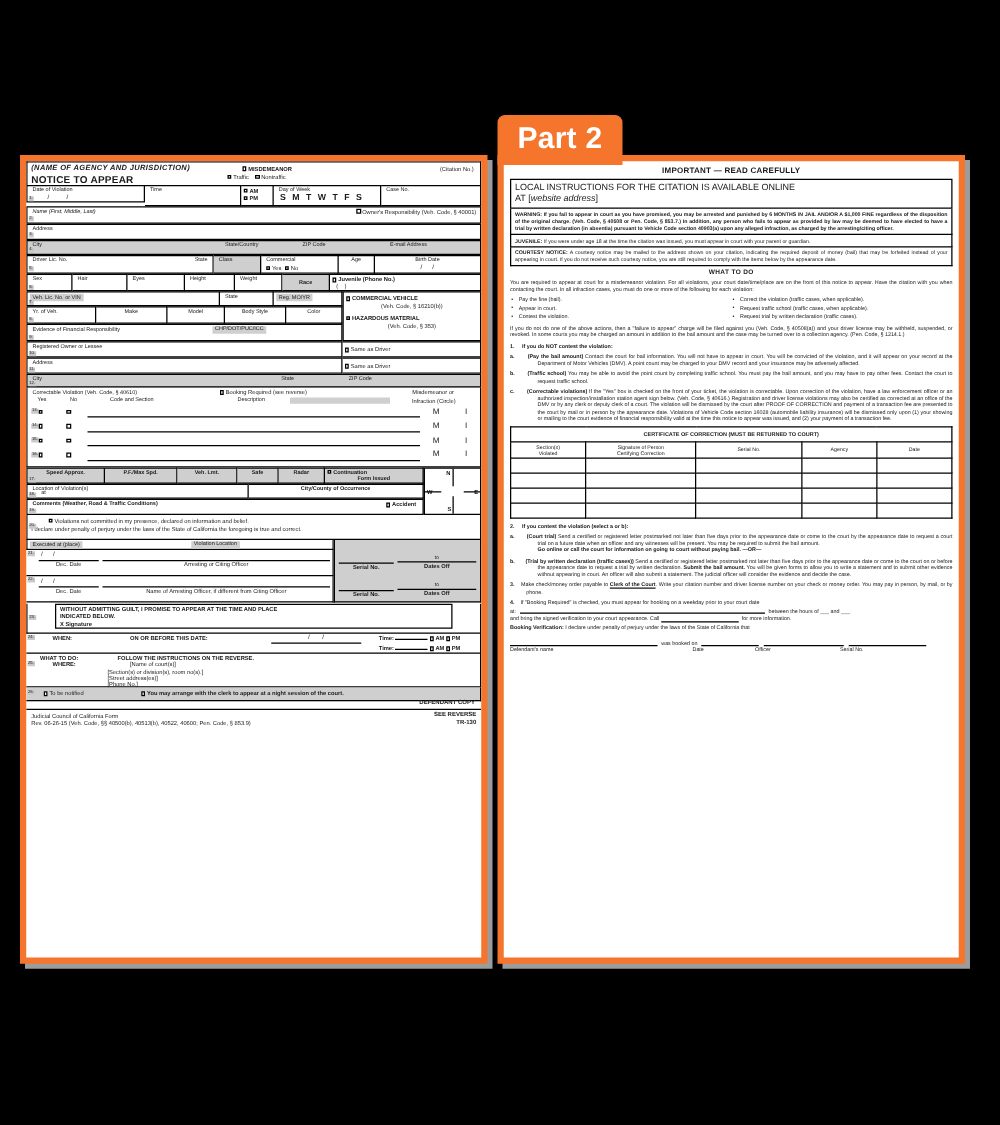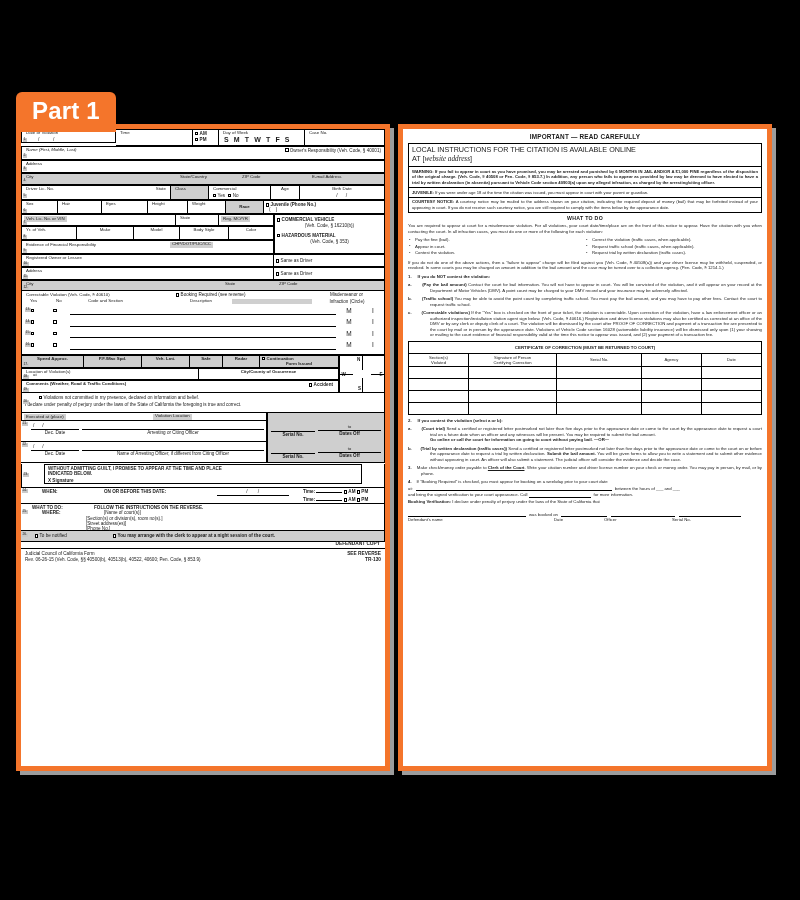"Part 1" div.part-tab { html: <div>Part 1</div> -> none }
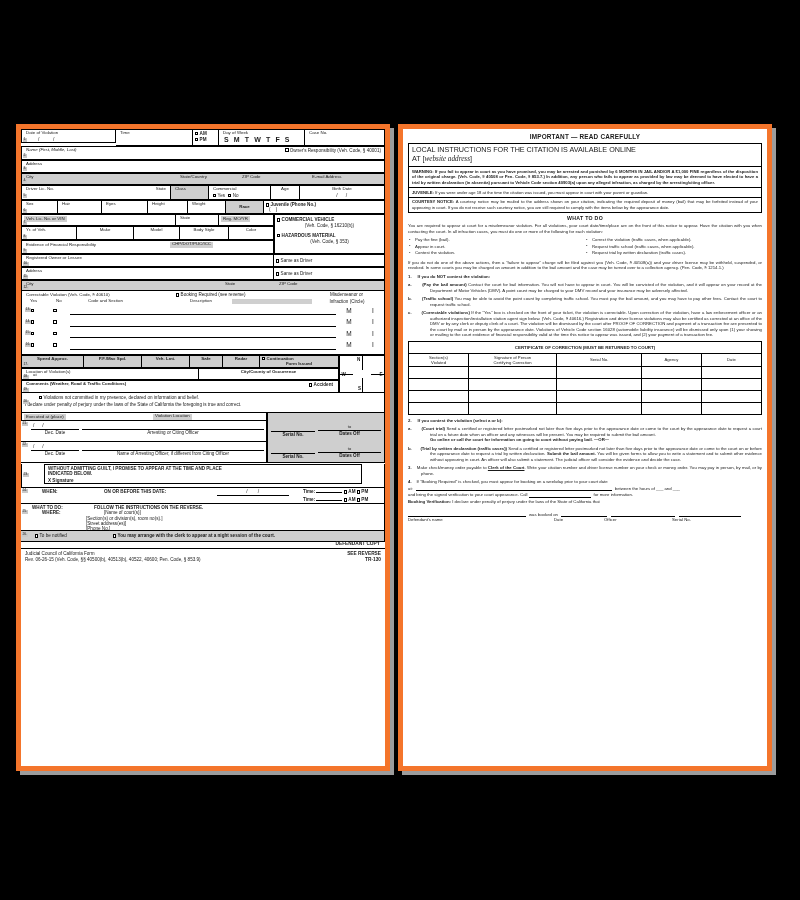"Part 2" div.part-tab { html: none -> <div>Part 2</div> }
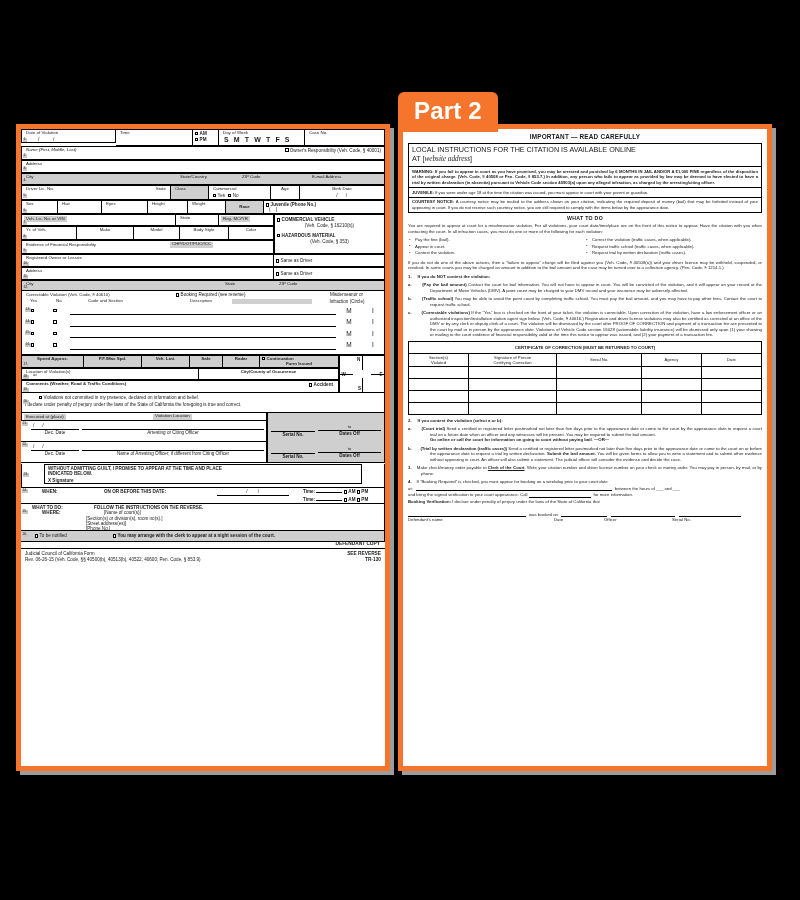"NOTICE TO APPEAR" div.p1-head { html: none -> <div> <div>(NAME OF AGENCY AND JURISDICTION)</div> <div>NOTICE TO APPEAR</div> <div> <div><span></span><span>MISDEMEANOR</span></div> <div><span></span><span>Traffic</span> <span></span><span>Nontraffic</span></div> </div> <div>(Citation No.)</div> </div> }
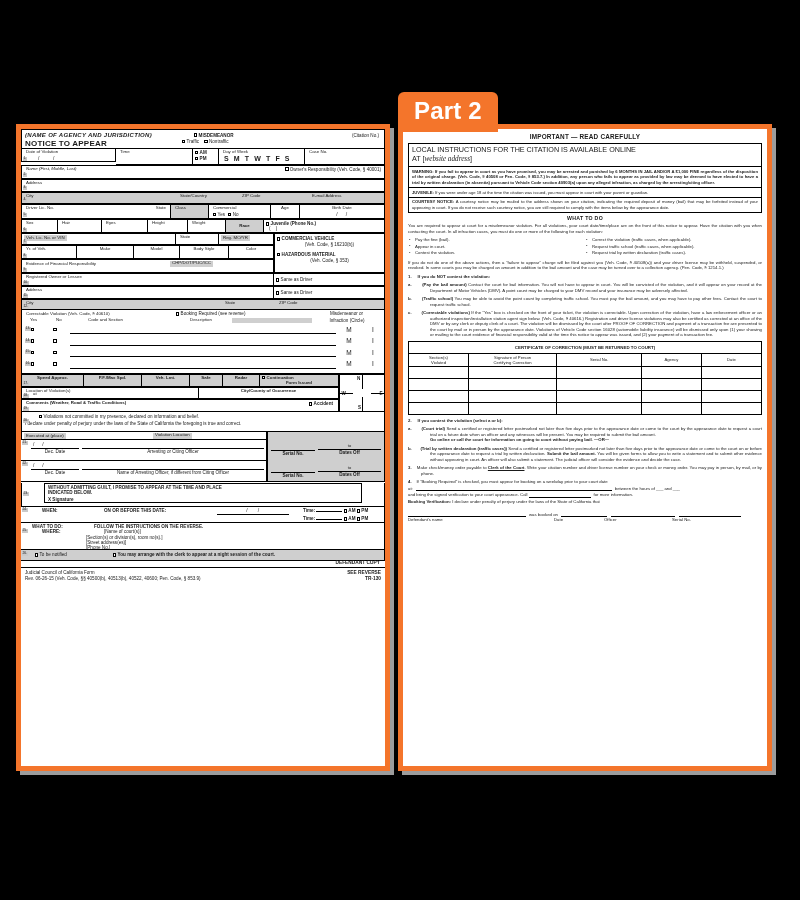"website address" .p2 .onlinebox i { font-family: Liberation Serif, serif -> none }
